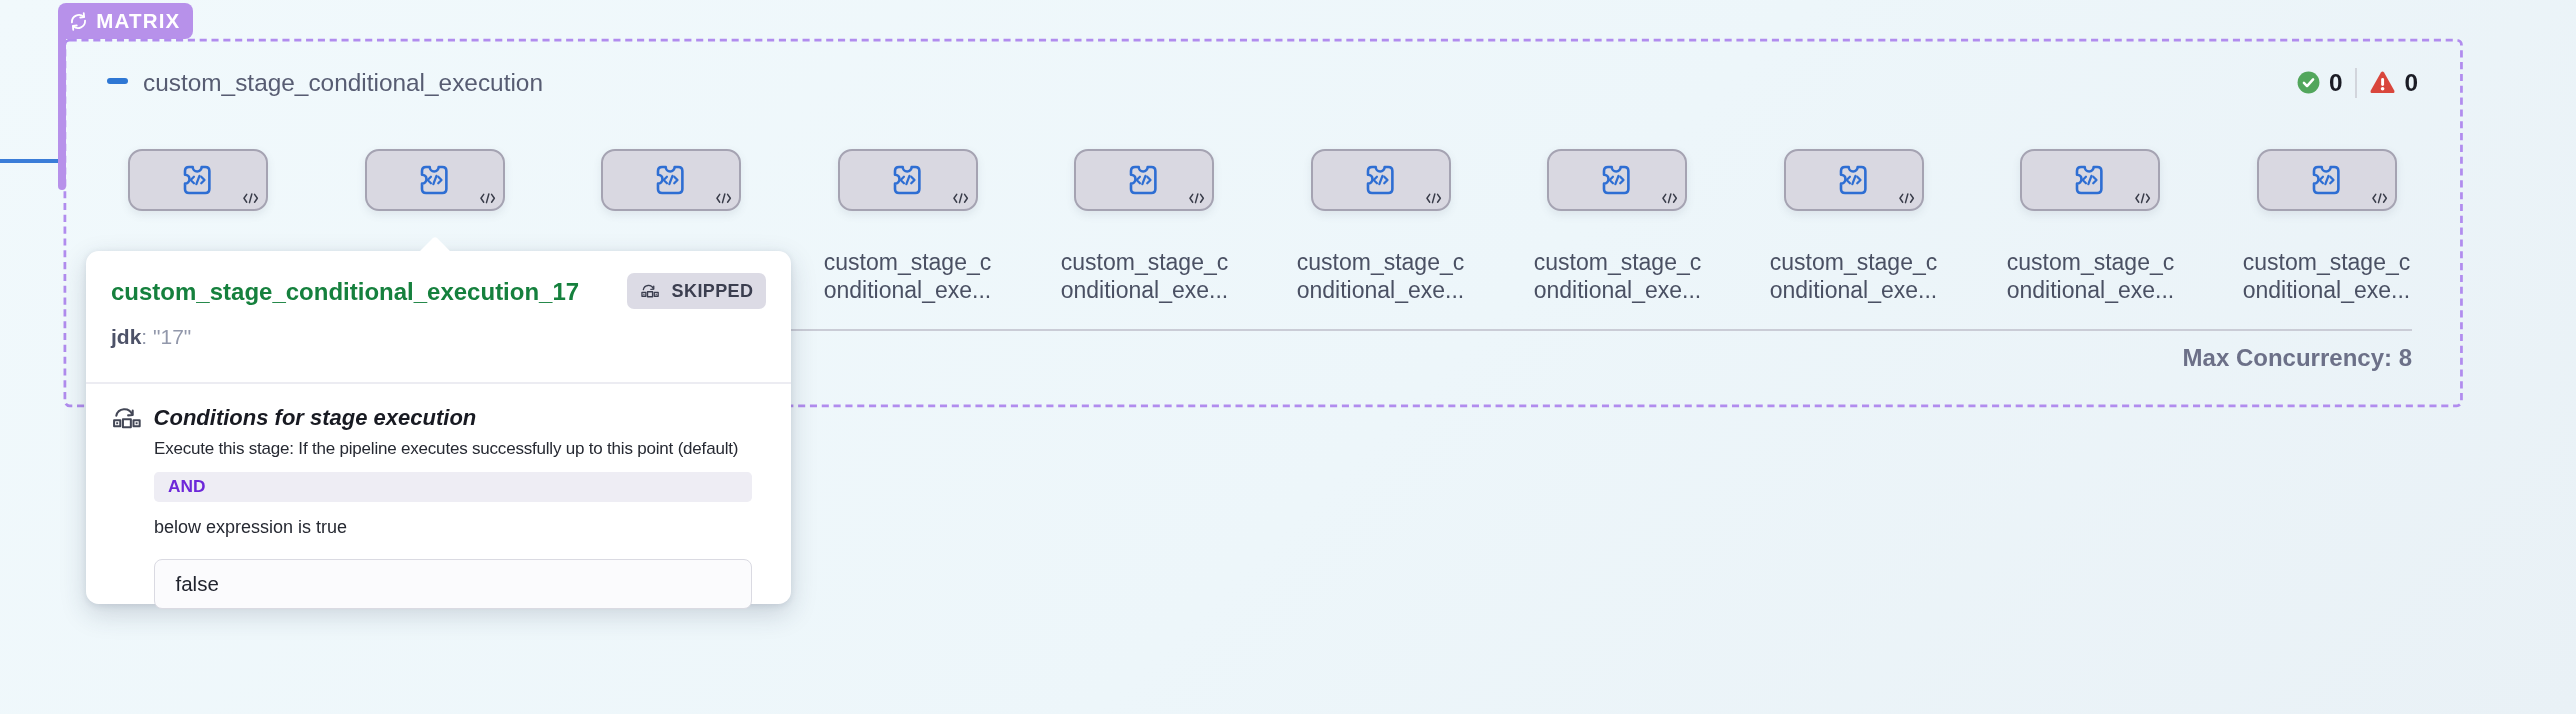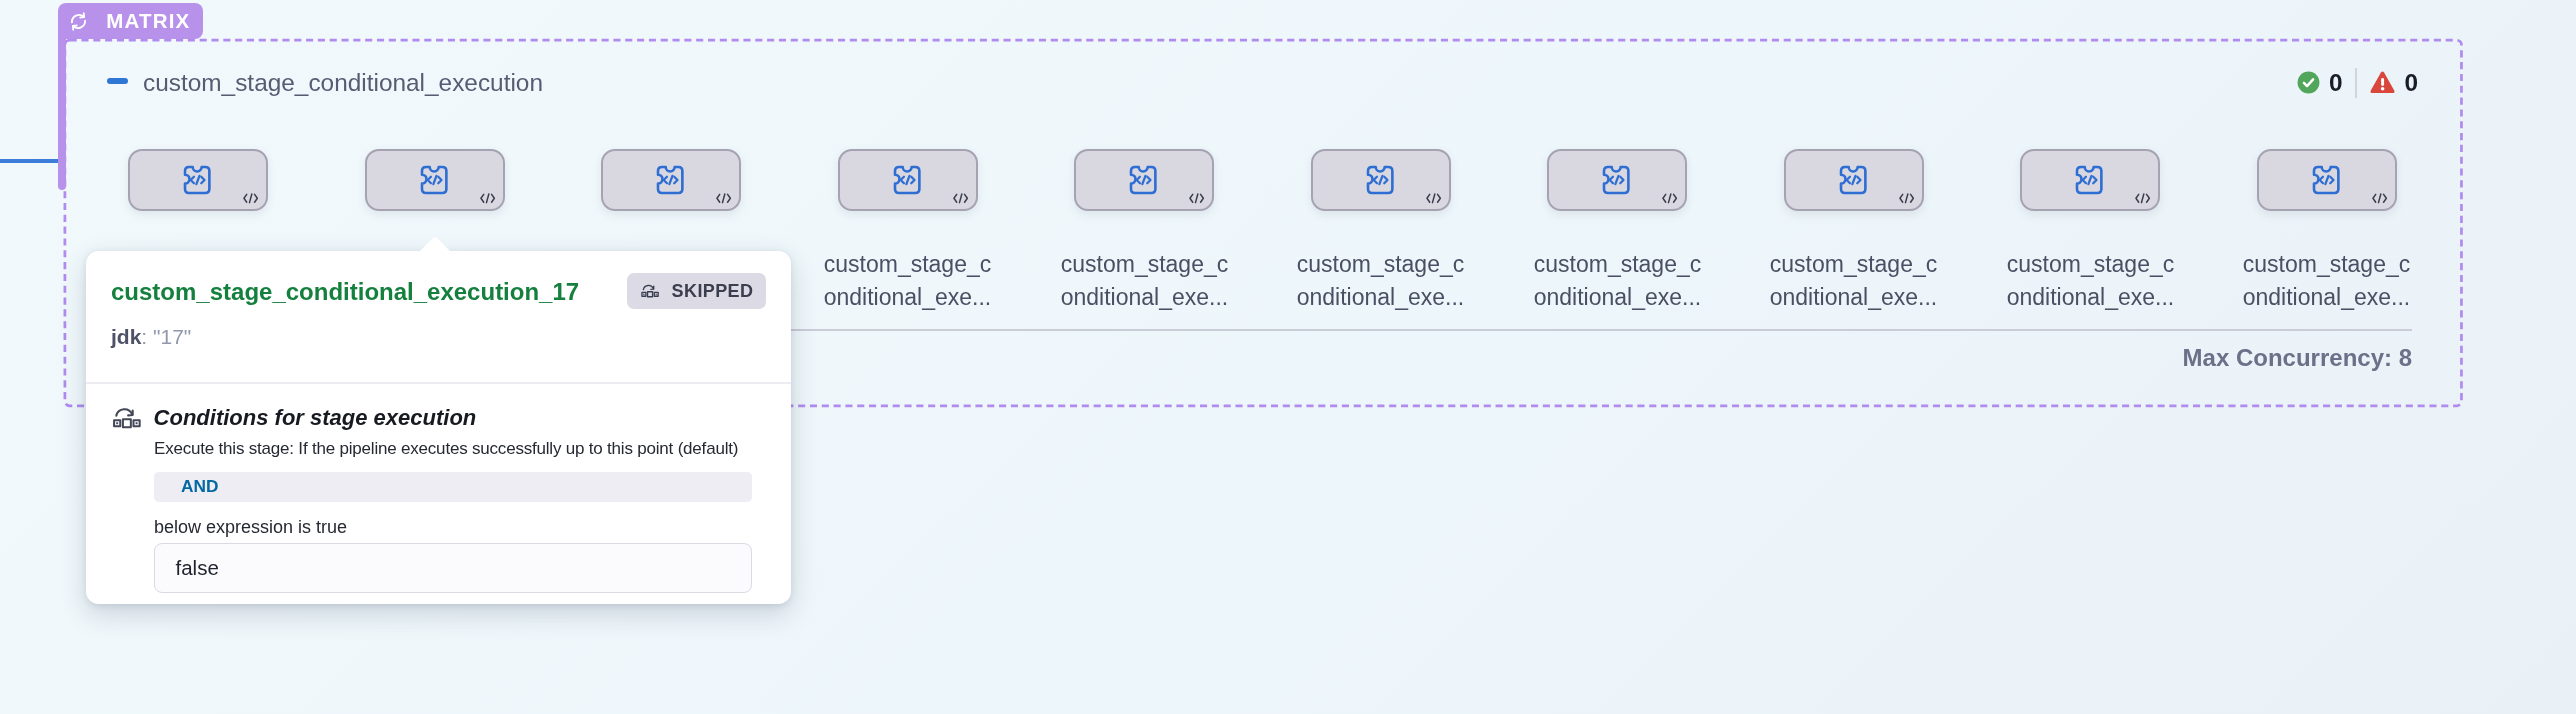"MATRIX" .matrix-badge { gap: 17px -> 7px }
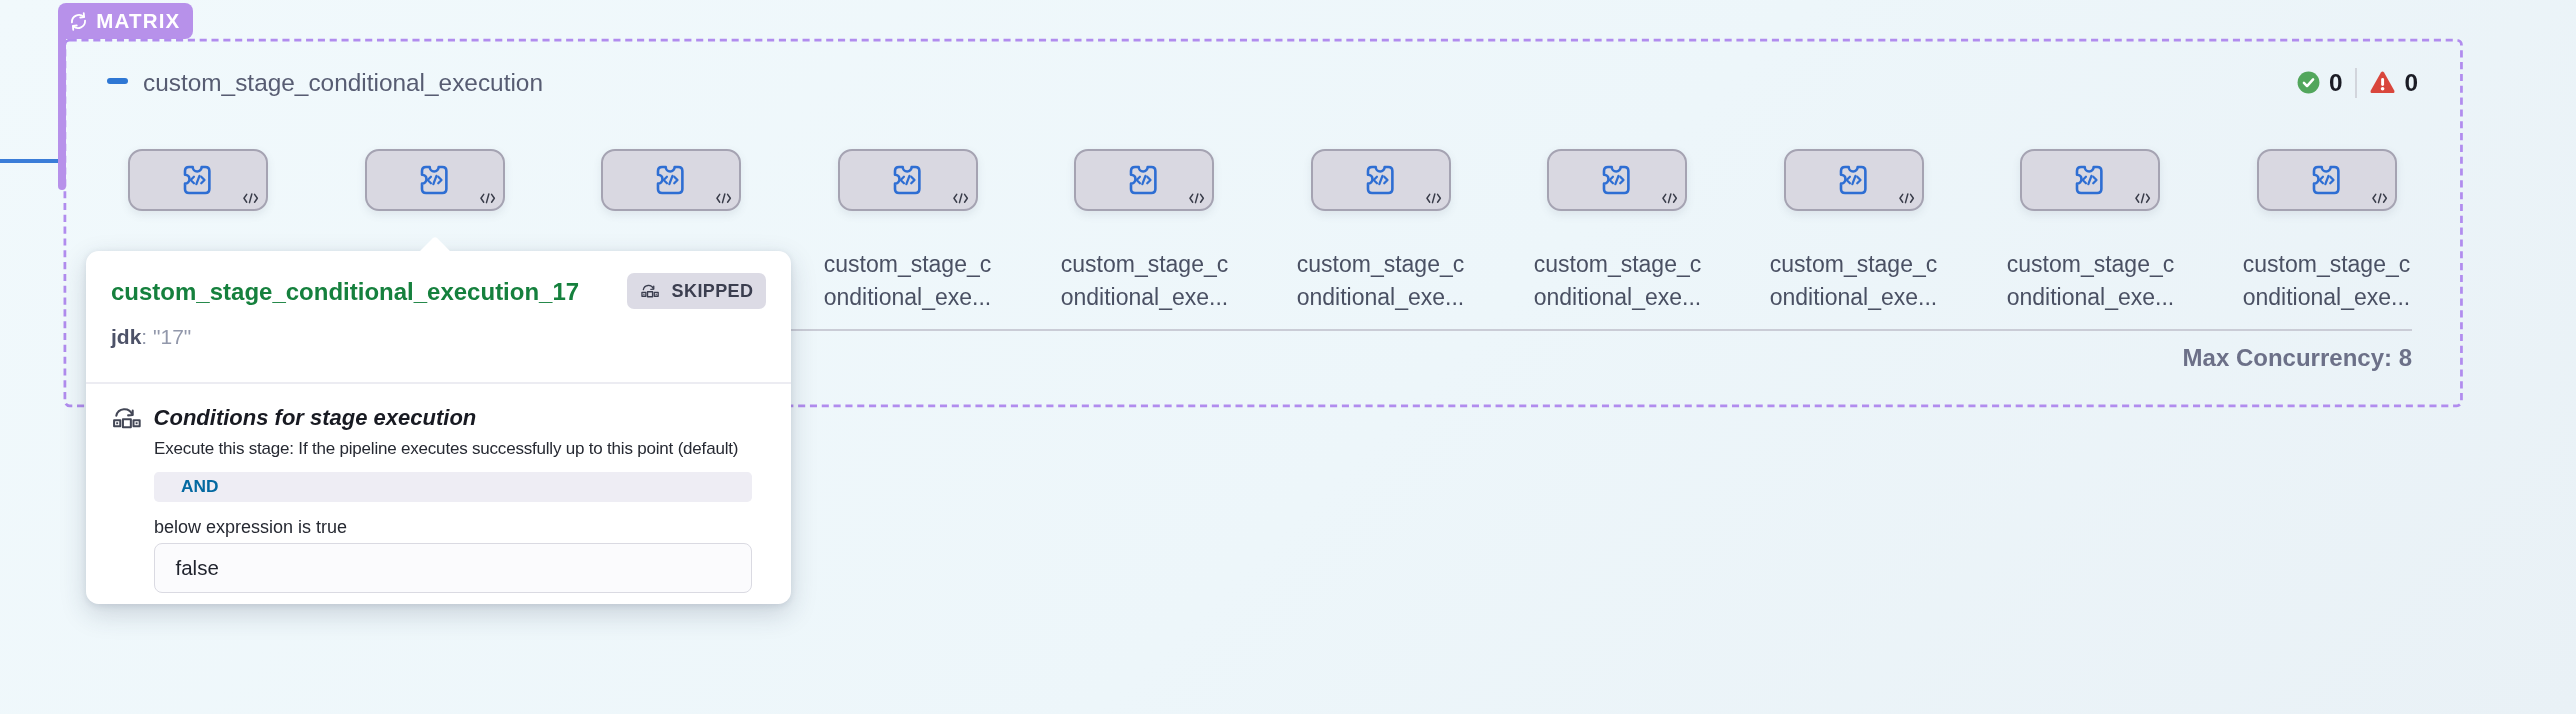"custom_stage_c" .node-label { line-height: 33px -> 28px }
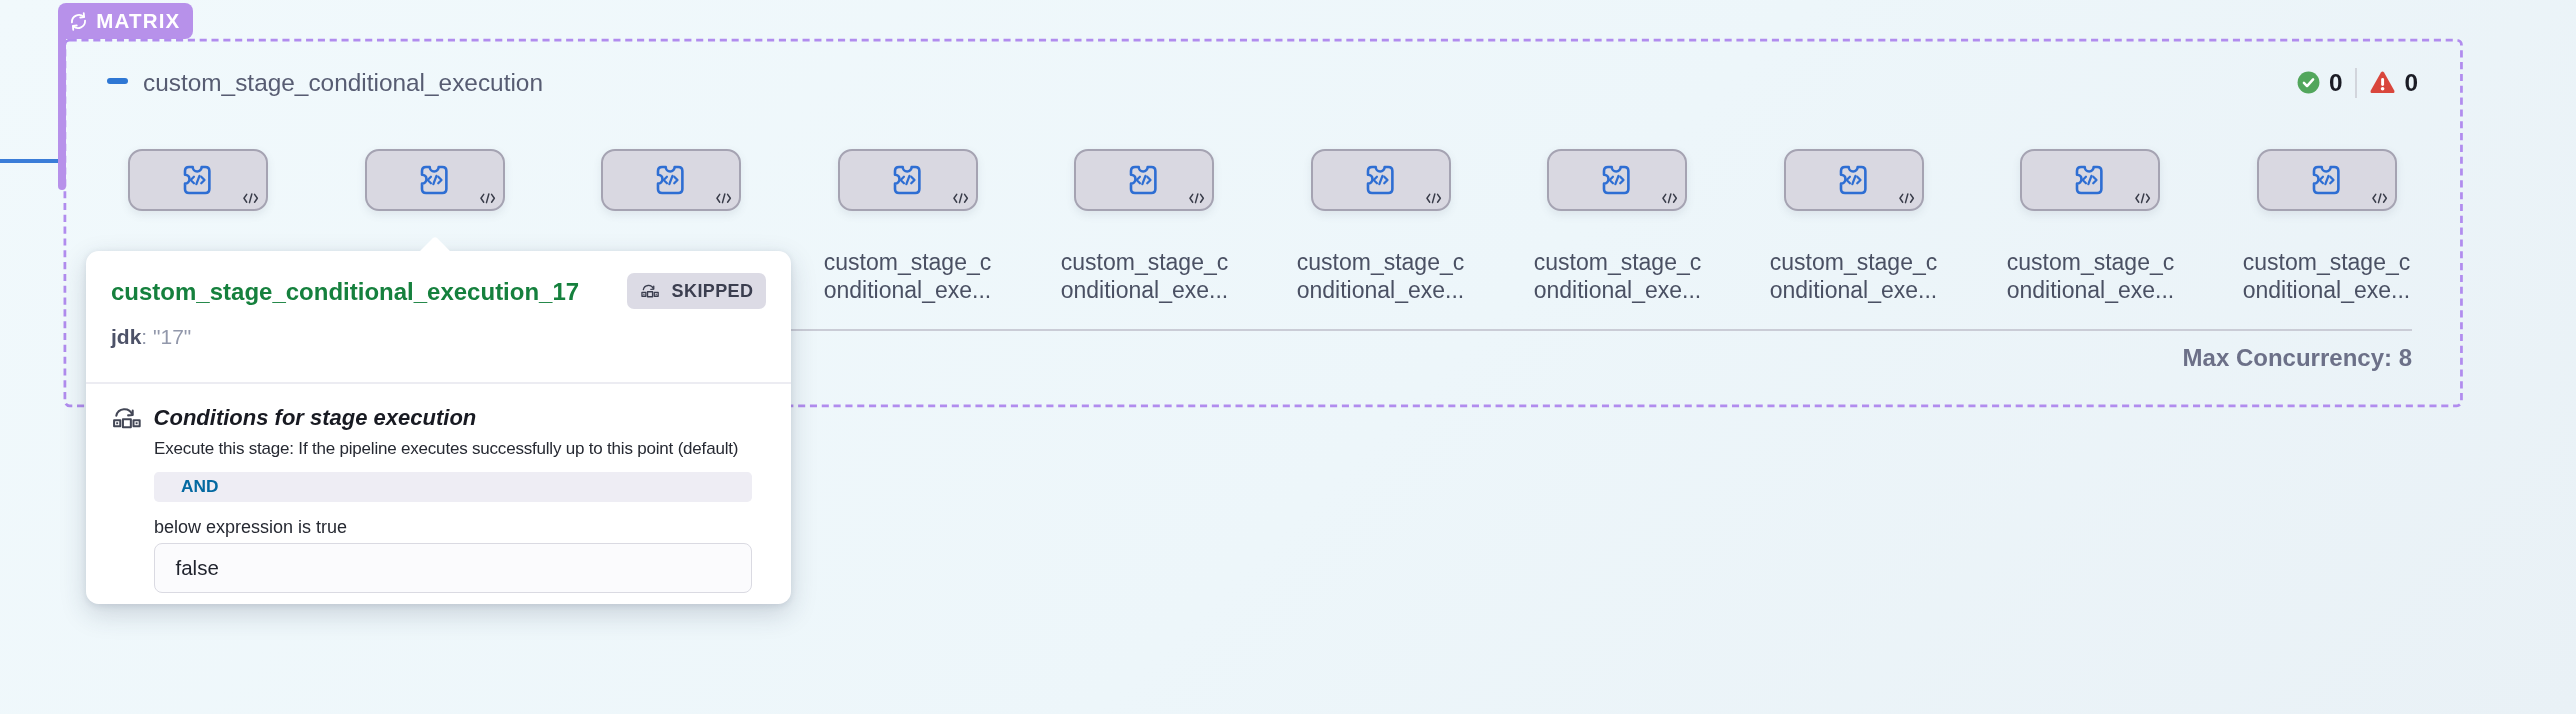"AND" .and-pill { color: #0369a1 -> #6d28d9; padding: 0 27px -> 0 14px }
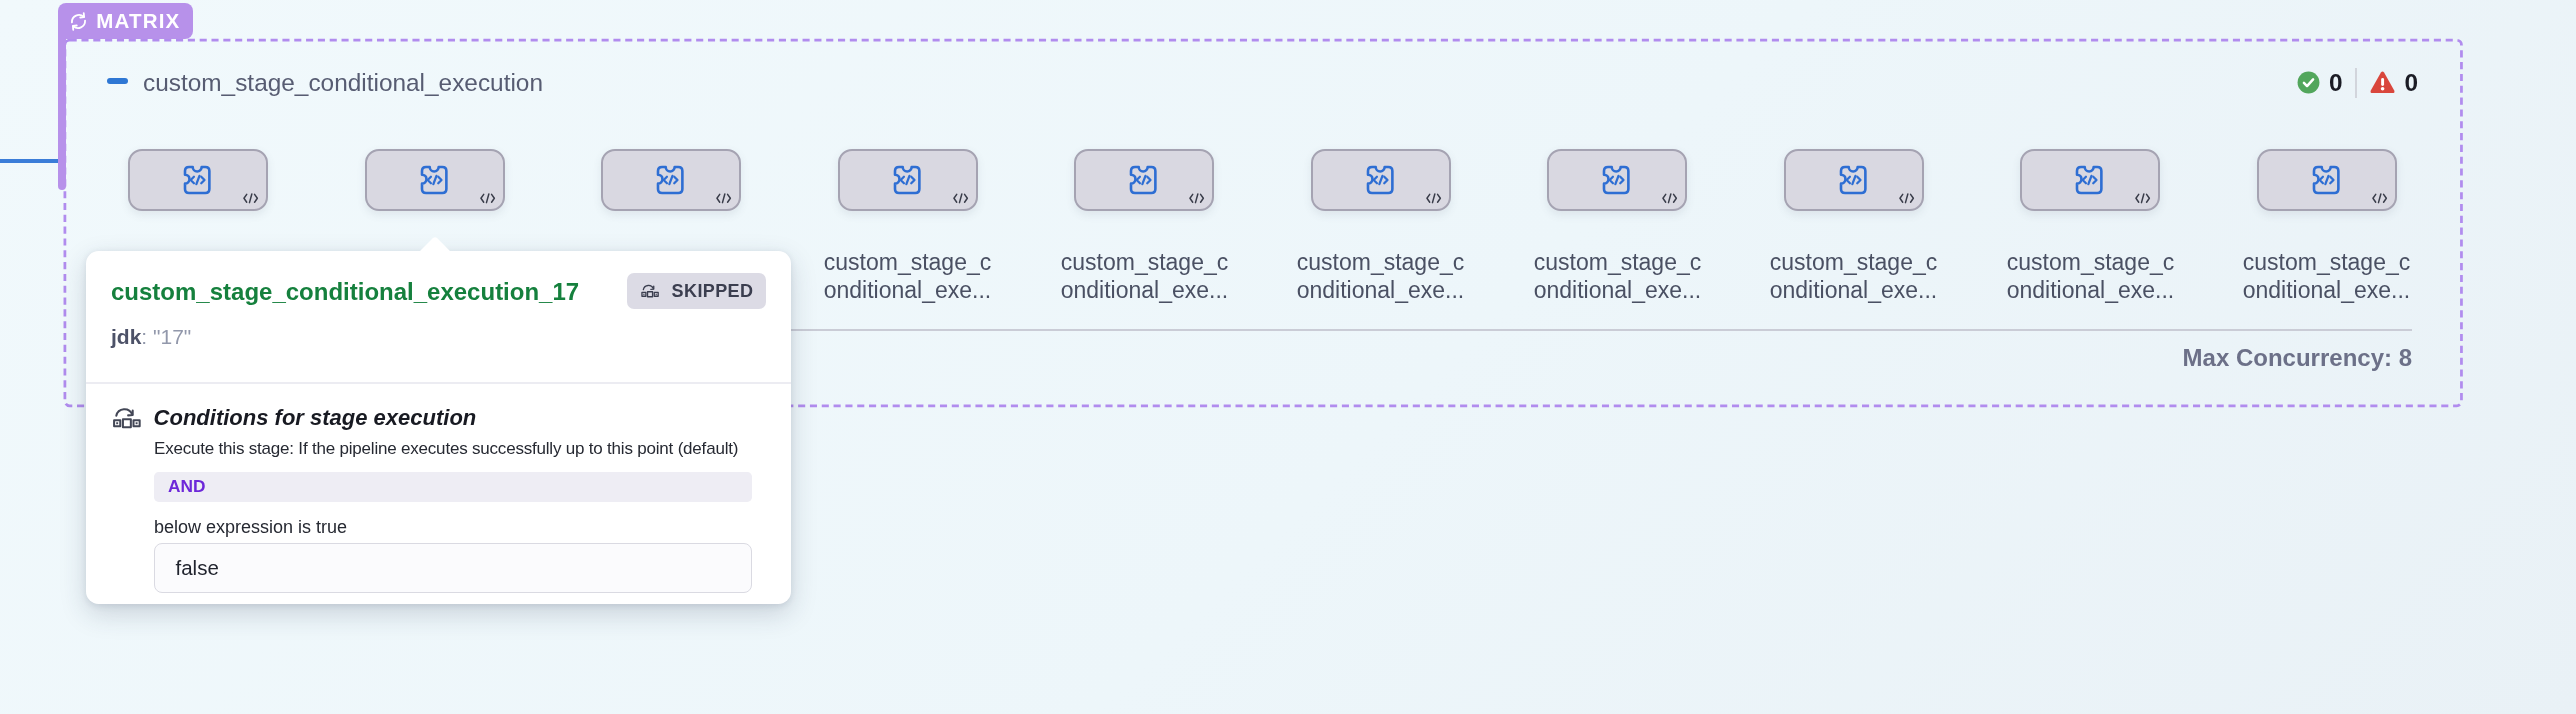"false" .expr-input { margin-top: 5px -> 21px }
